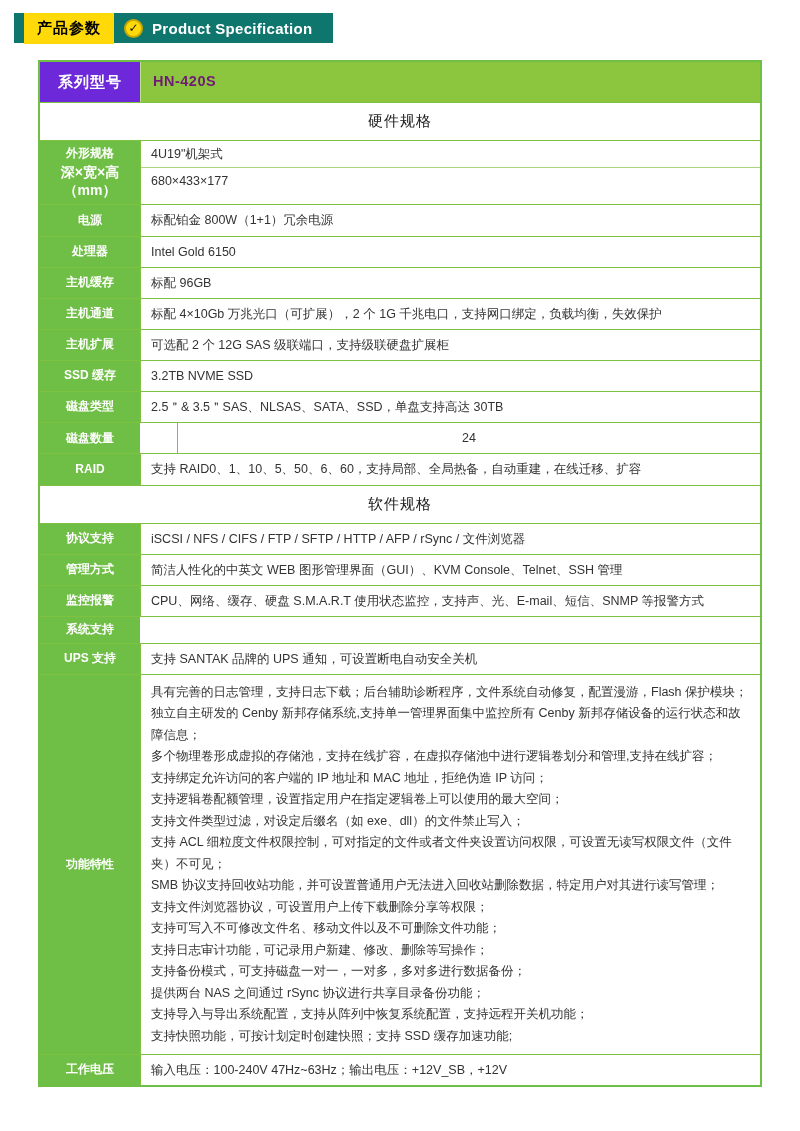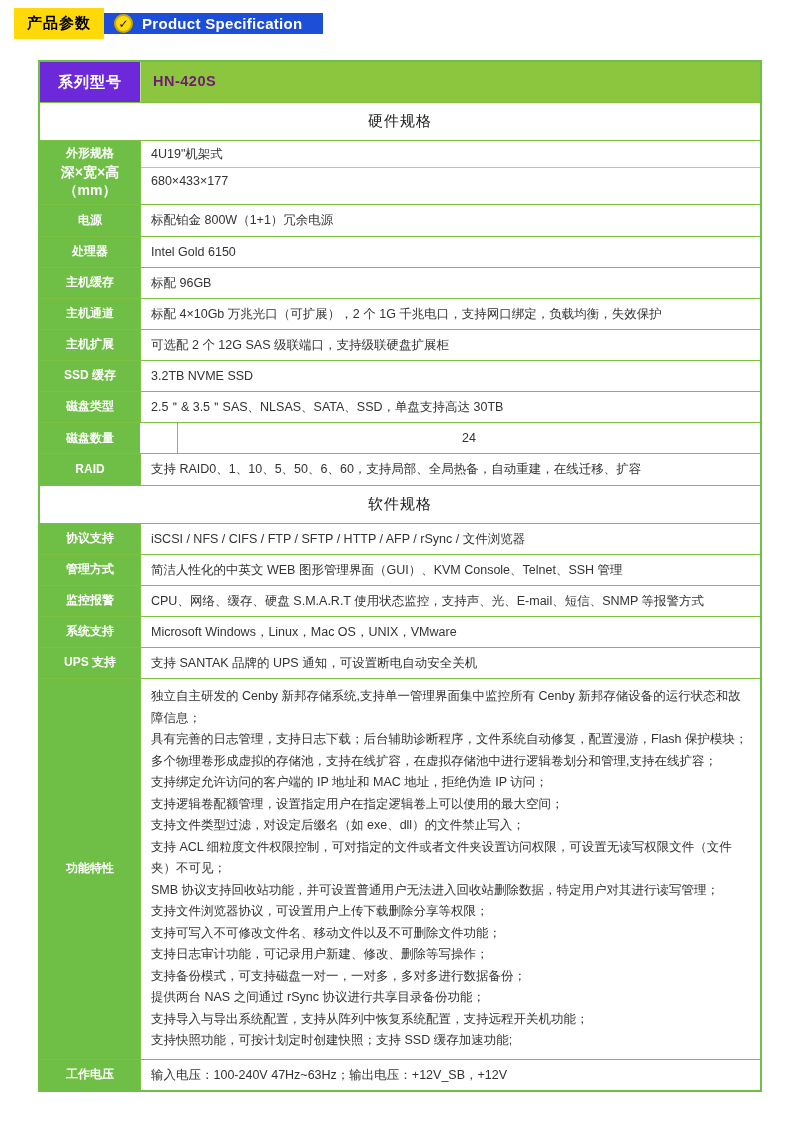"产品参数" .top-bar { background: #1d4ed8 -> #0f766e; height: 21px -> 30px; padding-left: none -> 10px }
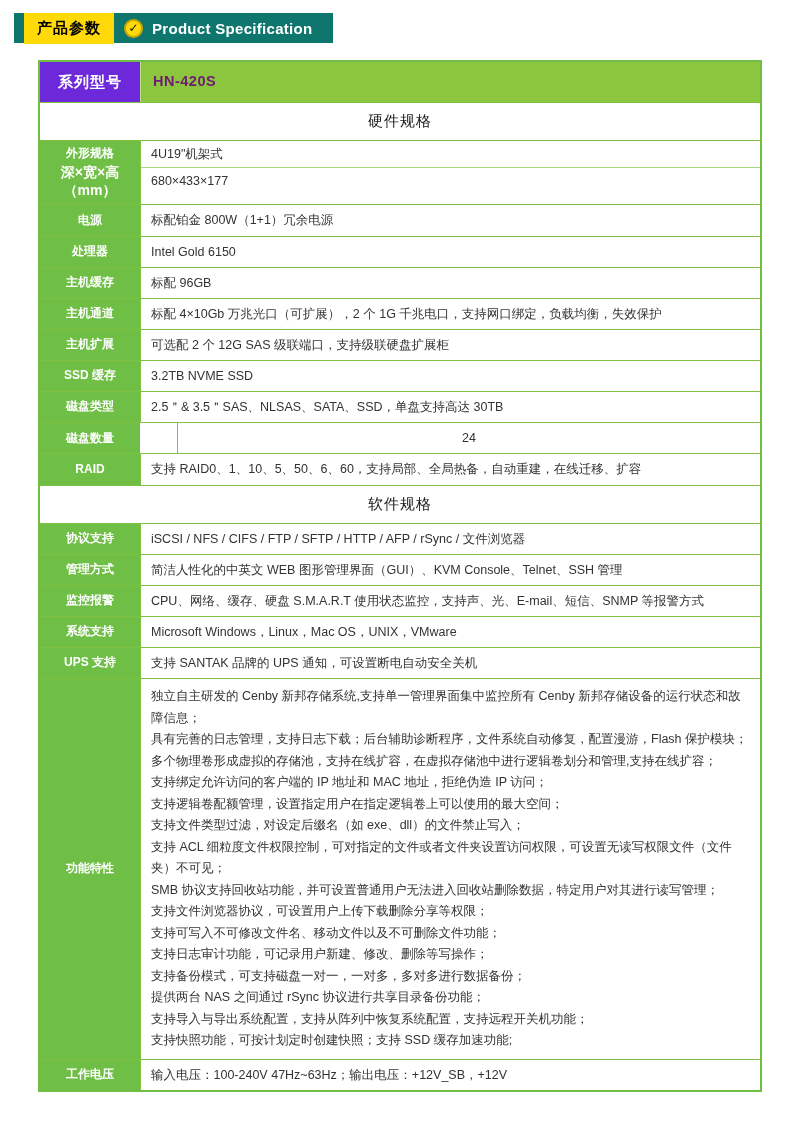"Microsoft Windows，Linux，Mac" div.cell { html: <div>Microsoft Windows，Linux，Mac OS，UNIX，VMware</div> -> none }
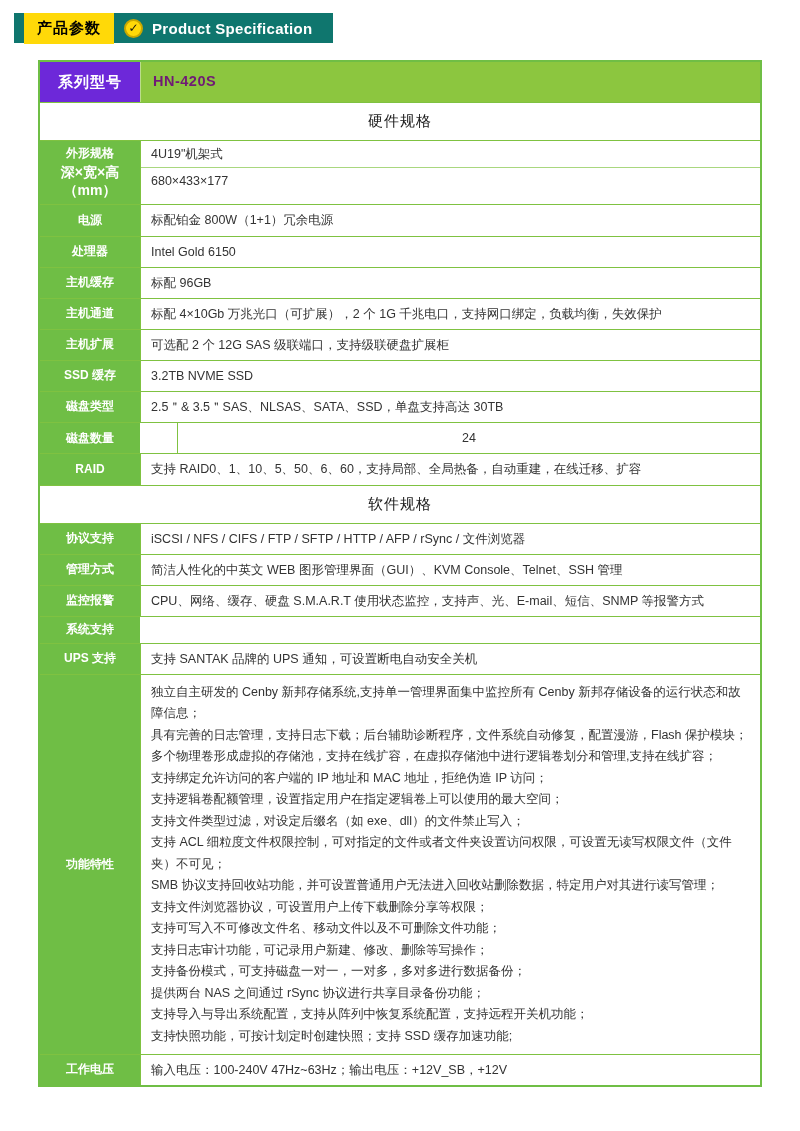"独立自主研发的 Cenby 新邦存储系统,支持单一管理界面集中监控所有" div.vline { order: before "具有完善的日志管理，支持日志下载；后台辅助诊断程序，文件系统自动修复，配置漫游，" -> after "具有完善的日志管理，支持日志下载；后台辅助诊断程序，文件系统自动修复，配置漫游，" }
